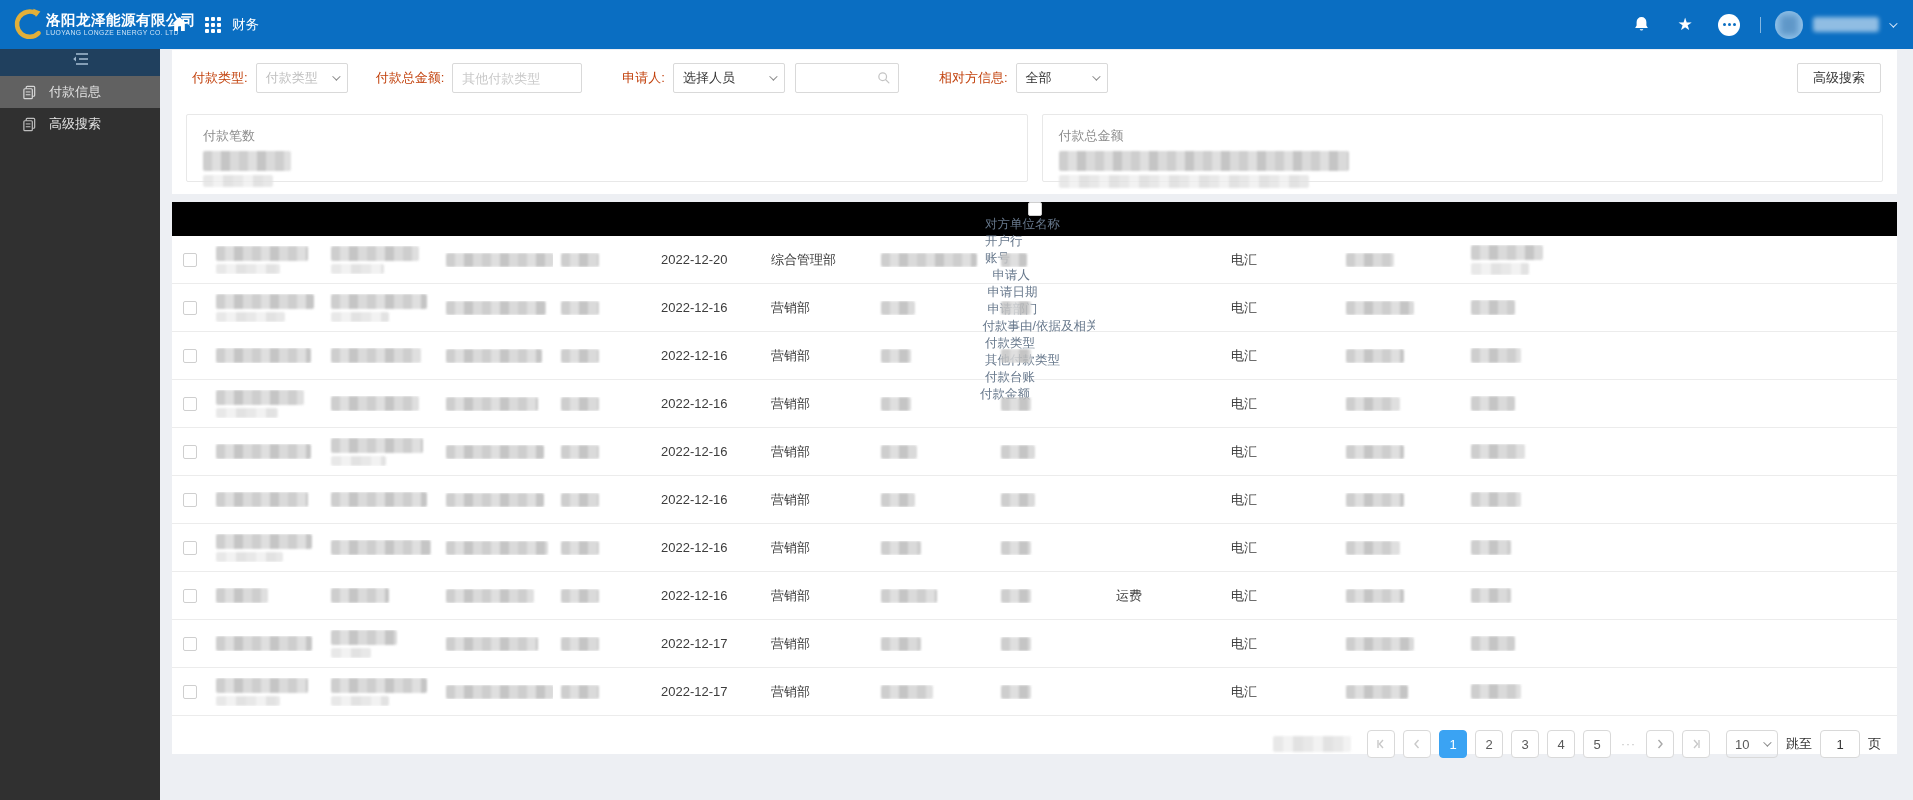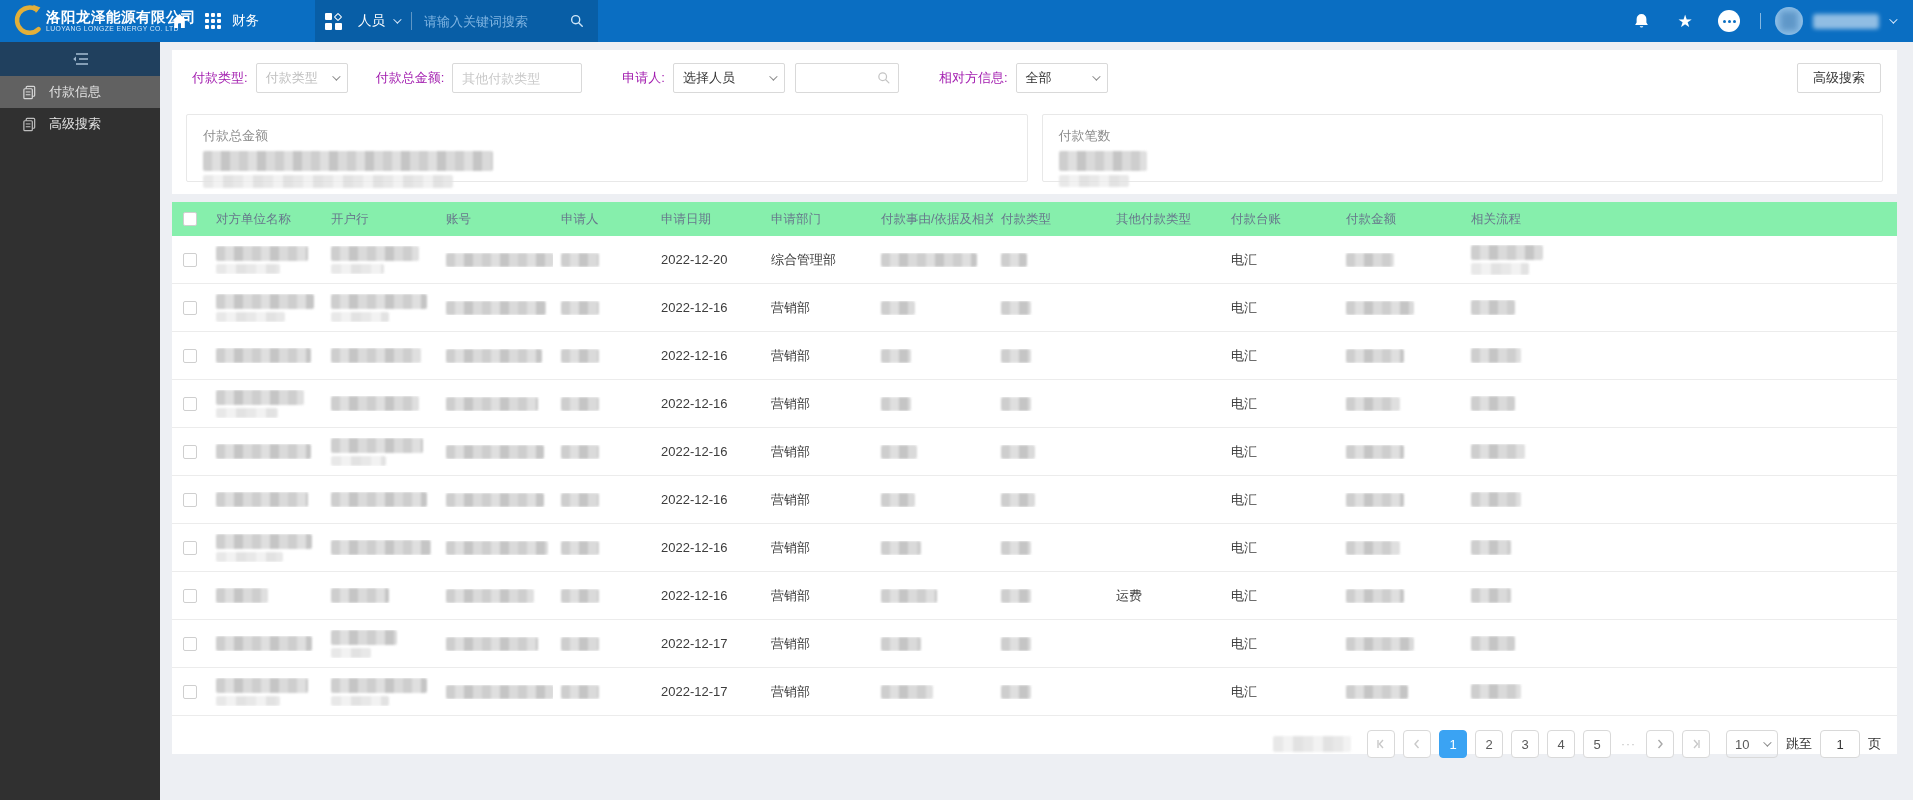"洛阳龙泽能源有限公司" .nav { height: 42px -> 49px }
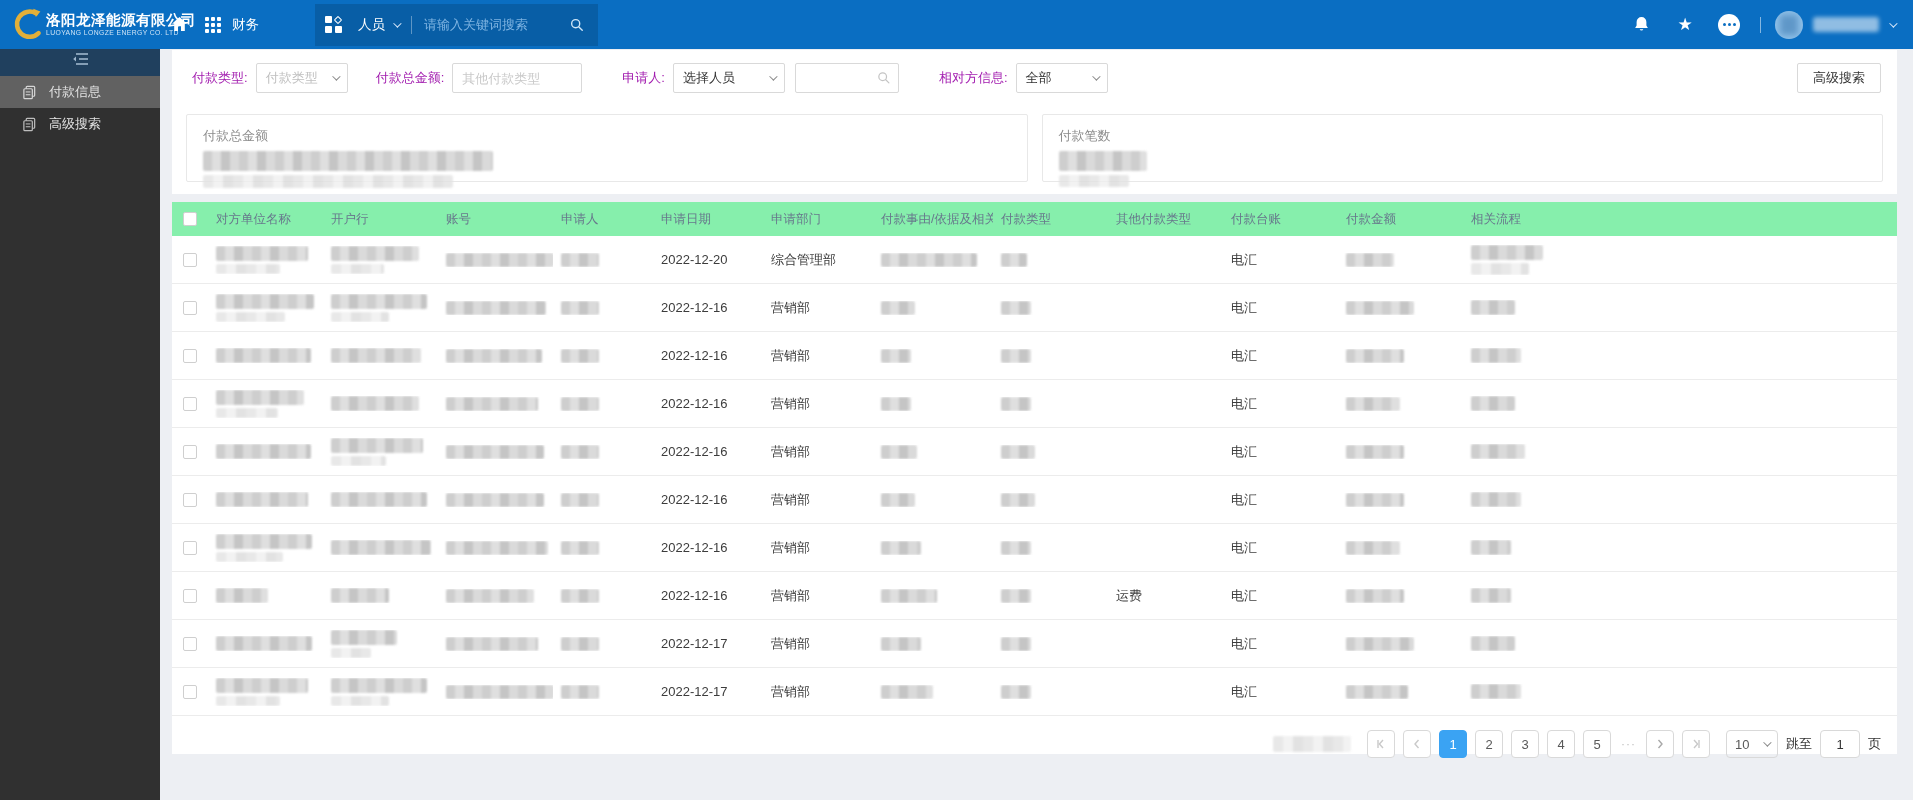"人员" div.nav-sub { html: <div> <div> <i></i> <i></i> <i></i> <i></i> </div> <span>人员</span> <span></span> <span></span> <input> <svg> <circle></circle> <line></line> </svg> </div> -> none }
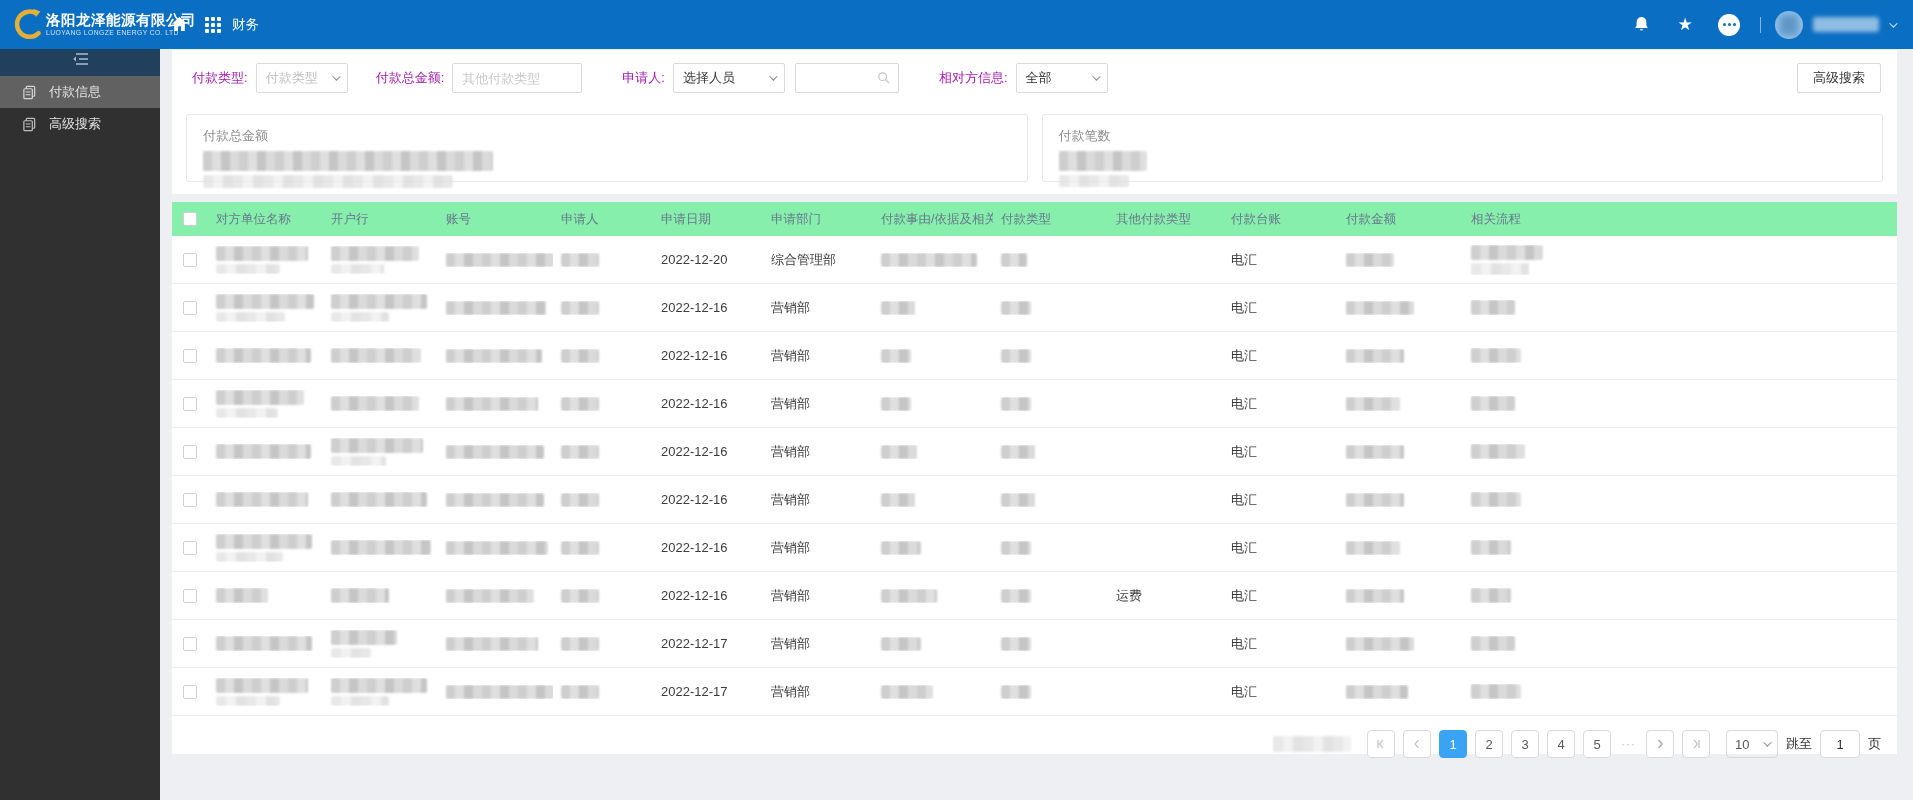"付款类型:" .f-label { color: #a21caf -> #c2410c }
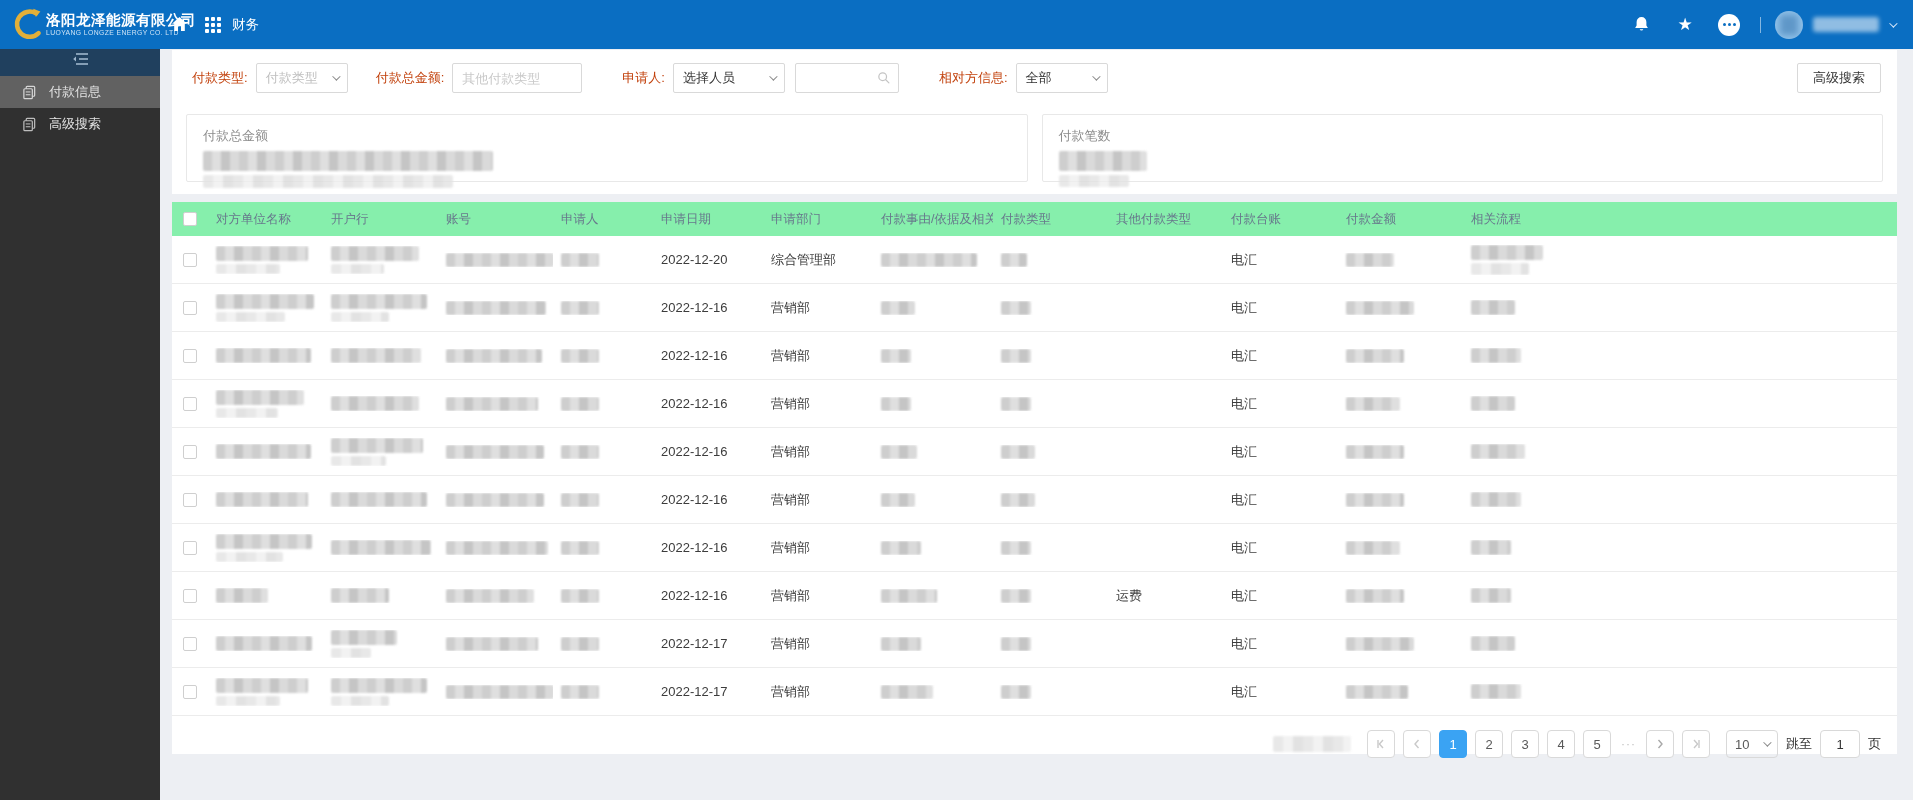"付款总金额" div.card { order: before "付款笔数" -> after "付款笔数" }
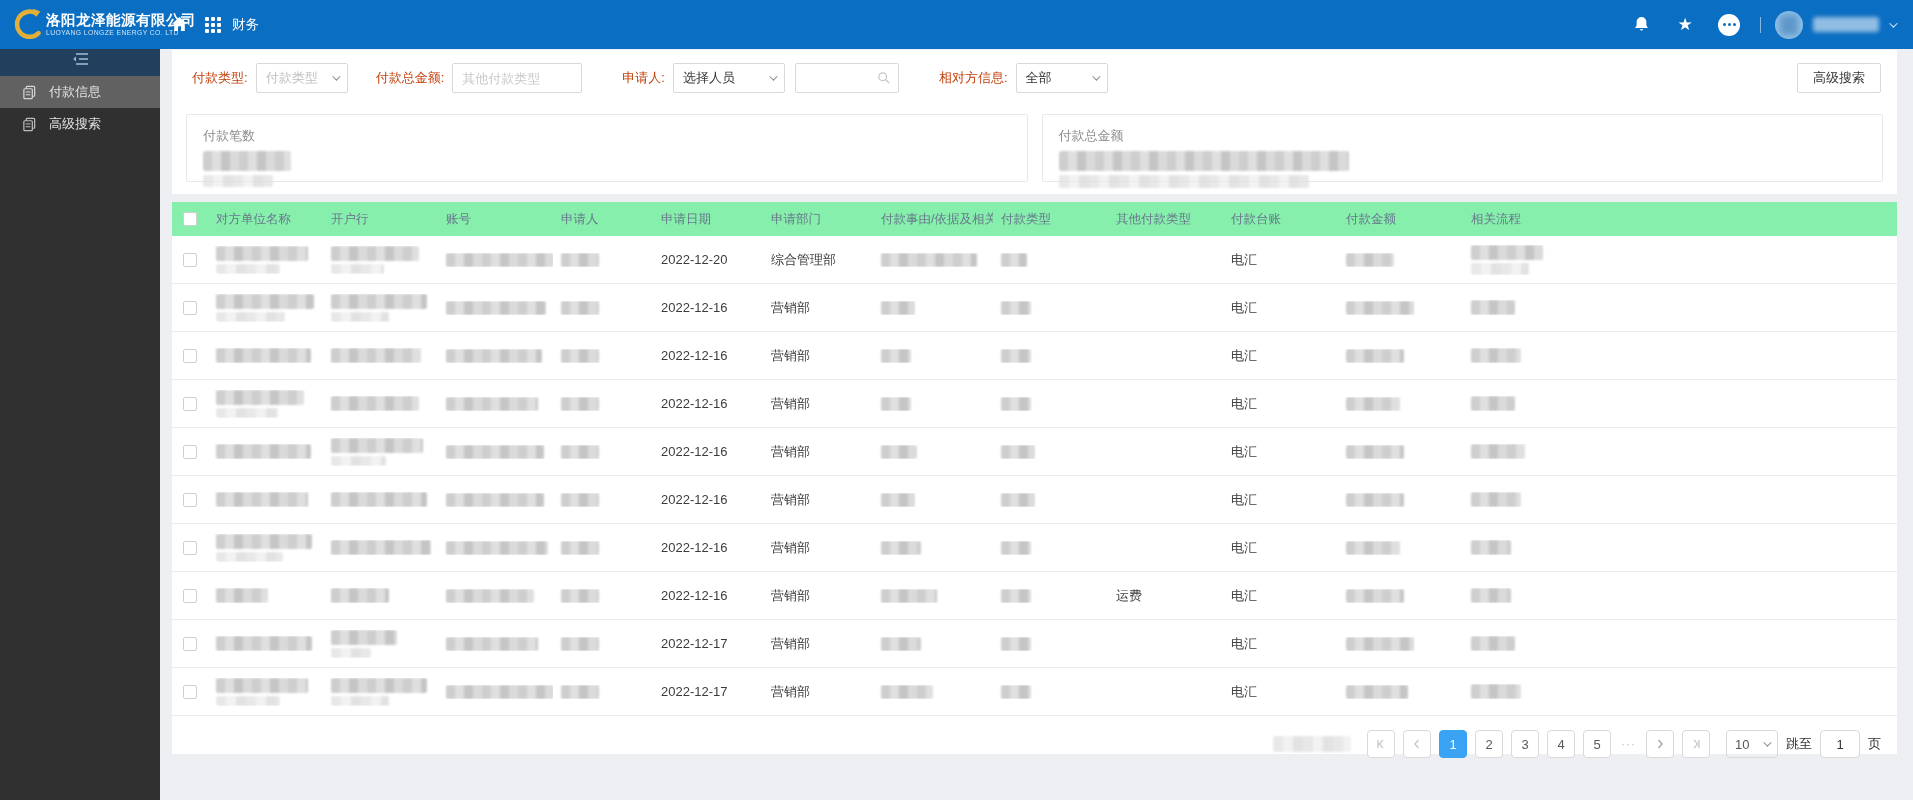"对方单位名称" .thead { background: #86efac -> #000000; flex-direction: none -> column }
